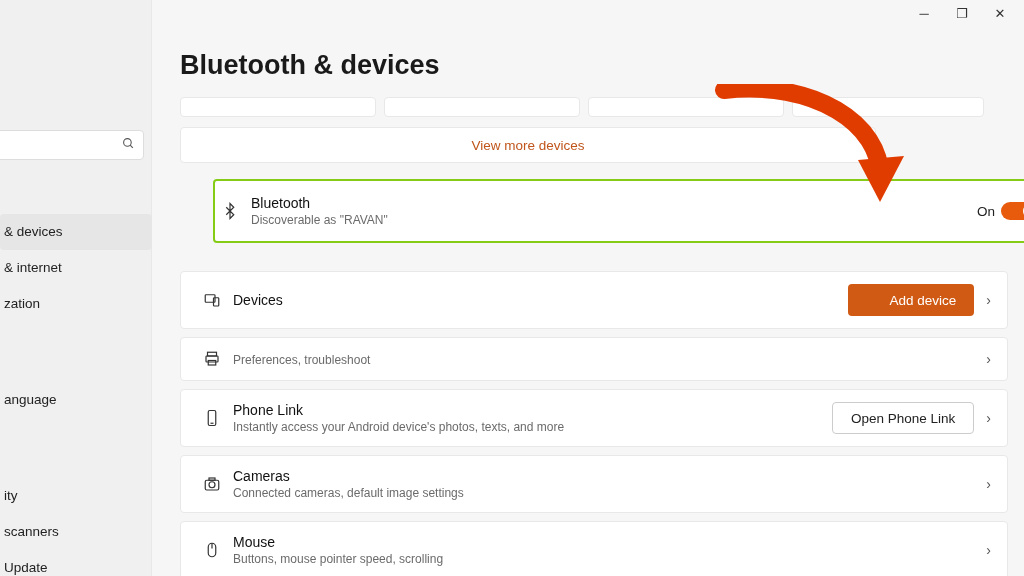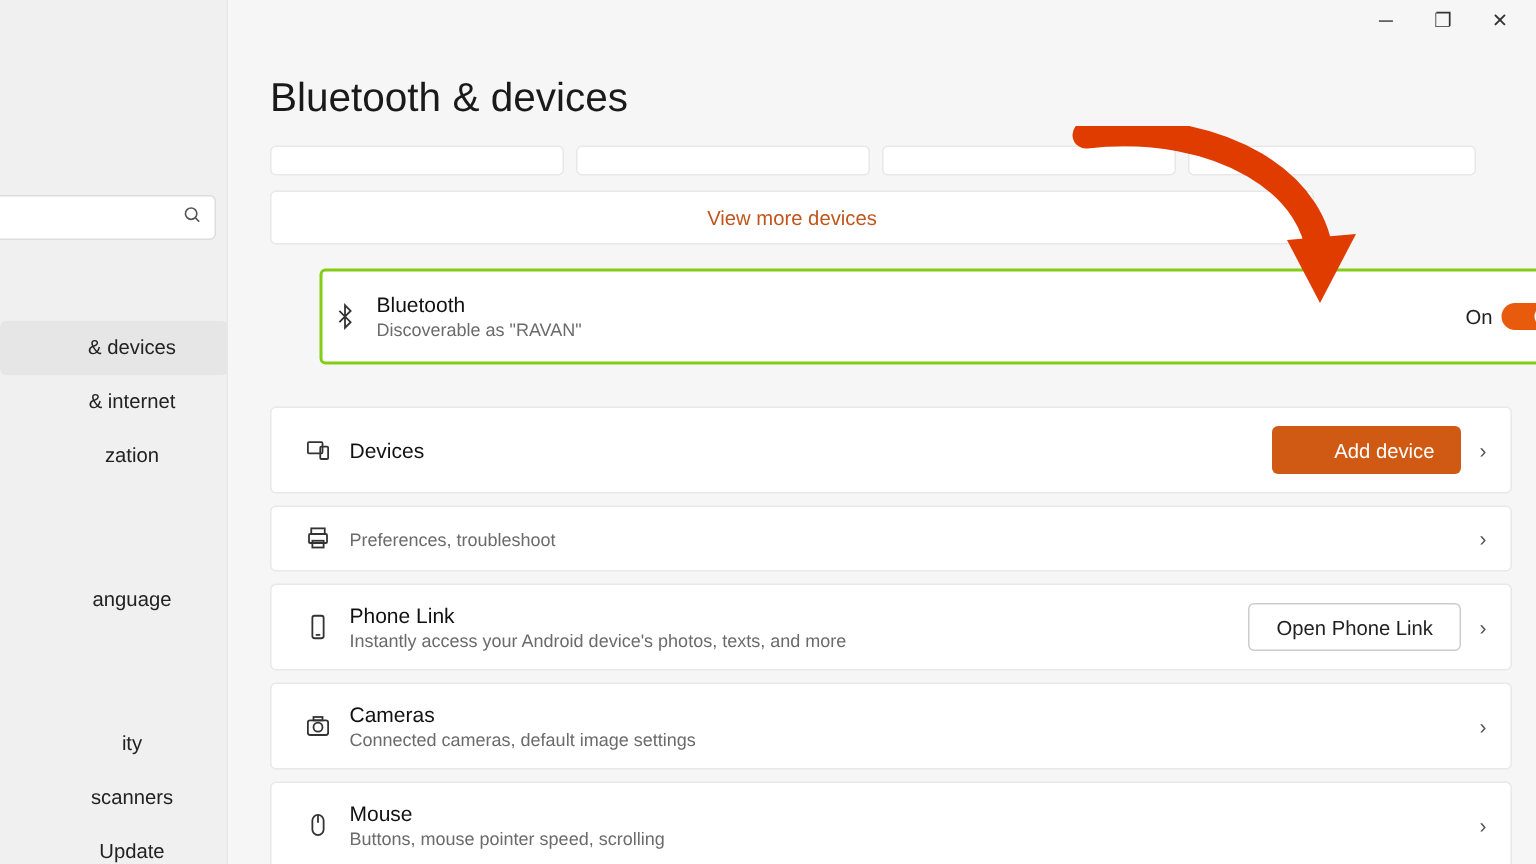"Bluetooth & devices" .page-title { font-weight: 400 -> 700 }
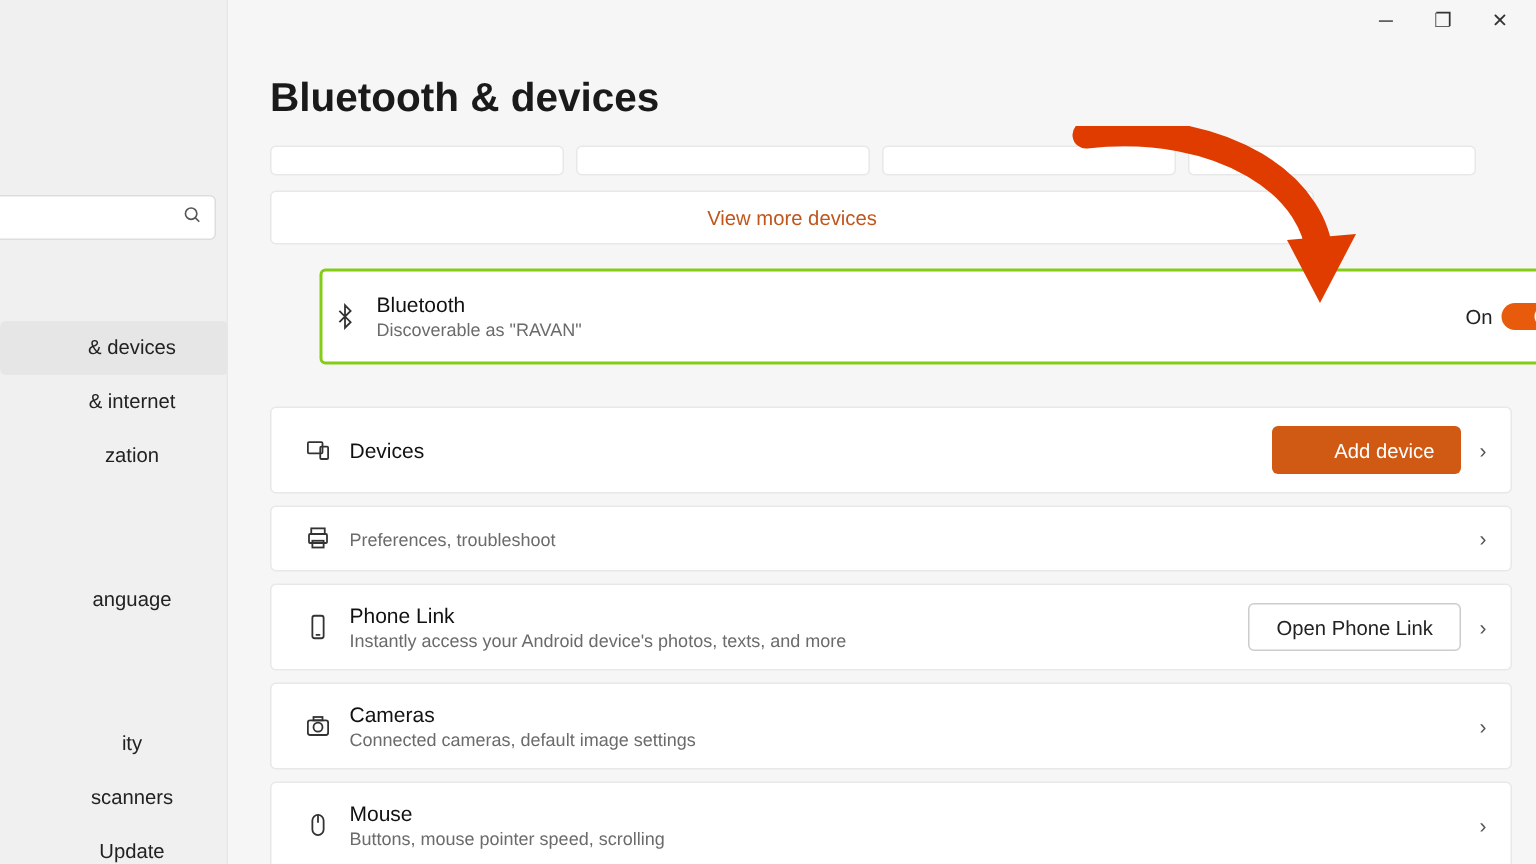"& devices" .nav-item { padding-left: 24px -> 4px; text-align: center -> left }
